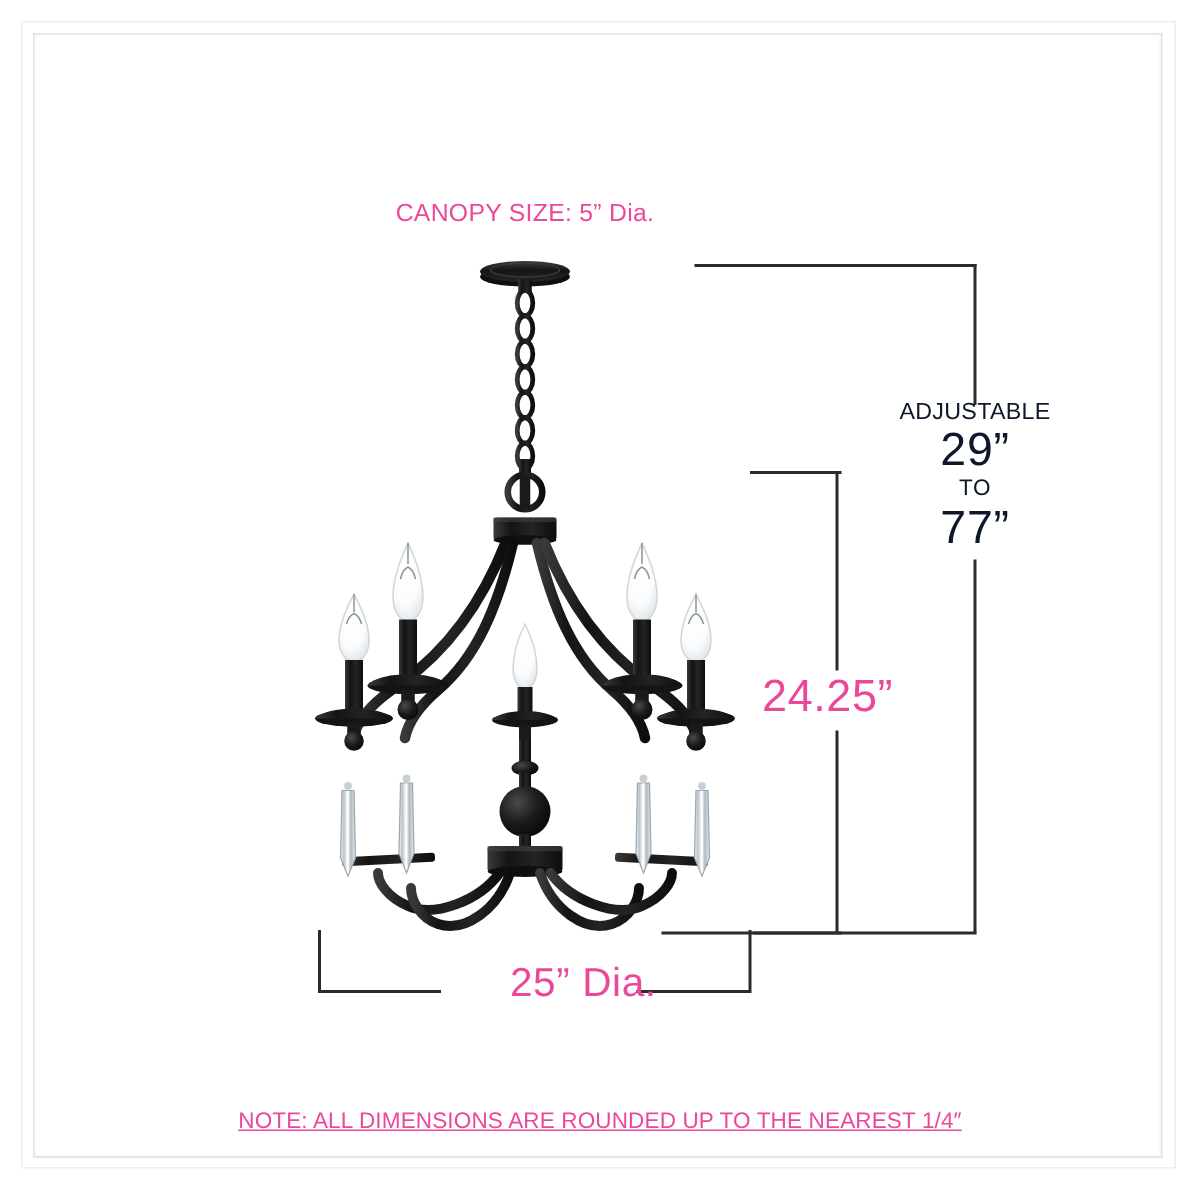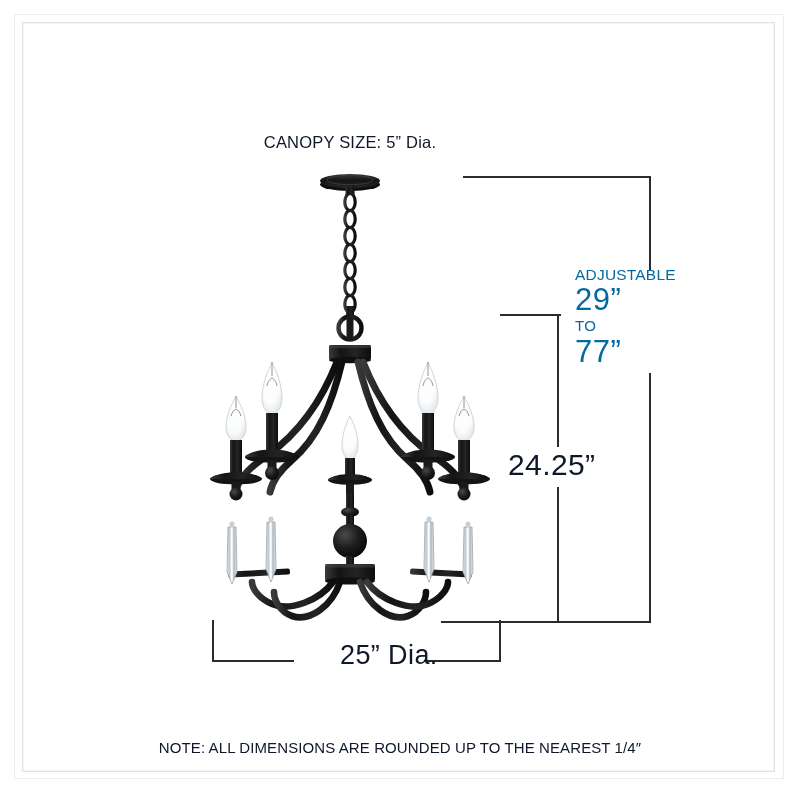"CANOPY SIZE: 5” Dia." .txt { color: #0f172a -> #ec4899 }
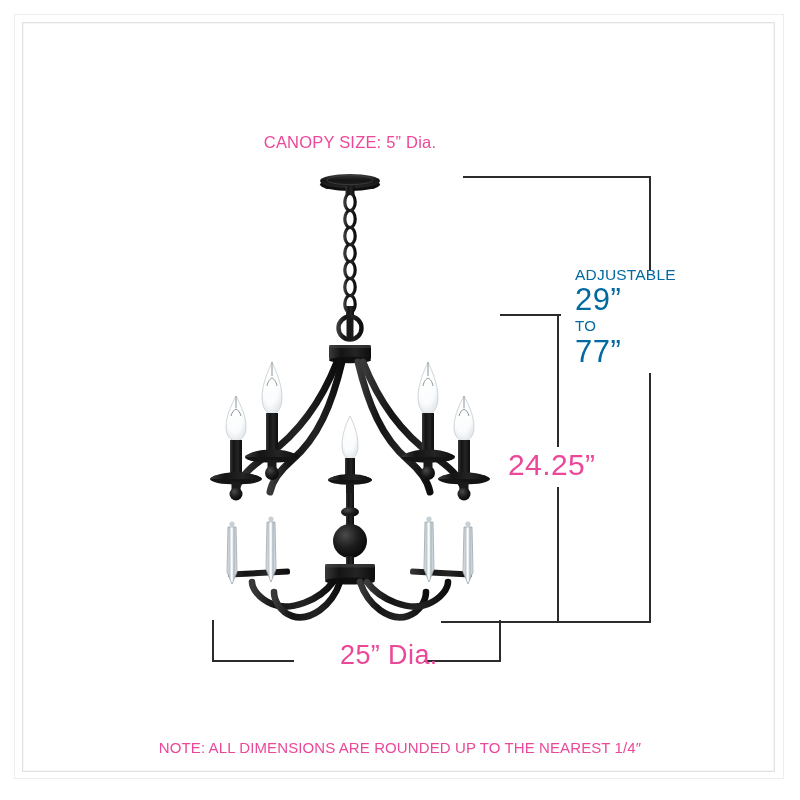"ADJUSTABLE" #adj-block { color: #0369a1 -> #0f172a; text-align: left -> center }
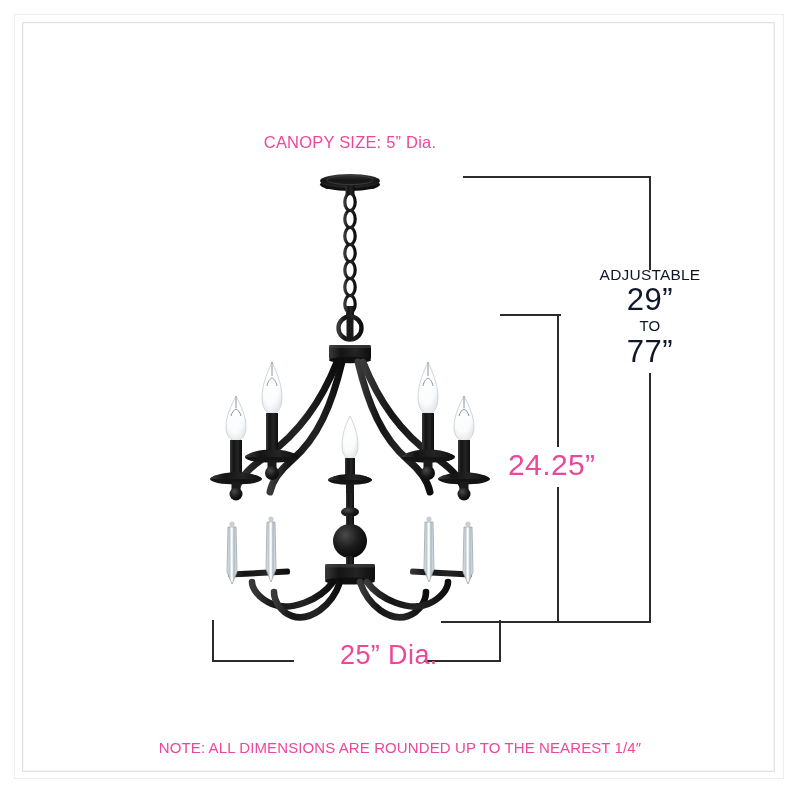"NOTE: ALL DIMENSIONS ARE ROUNDED" #note-label { text-decoration: none -> underline }
